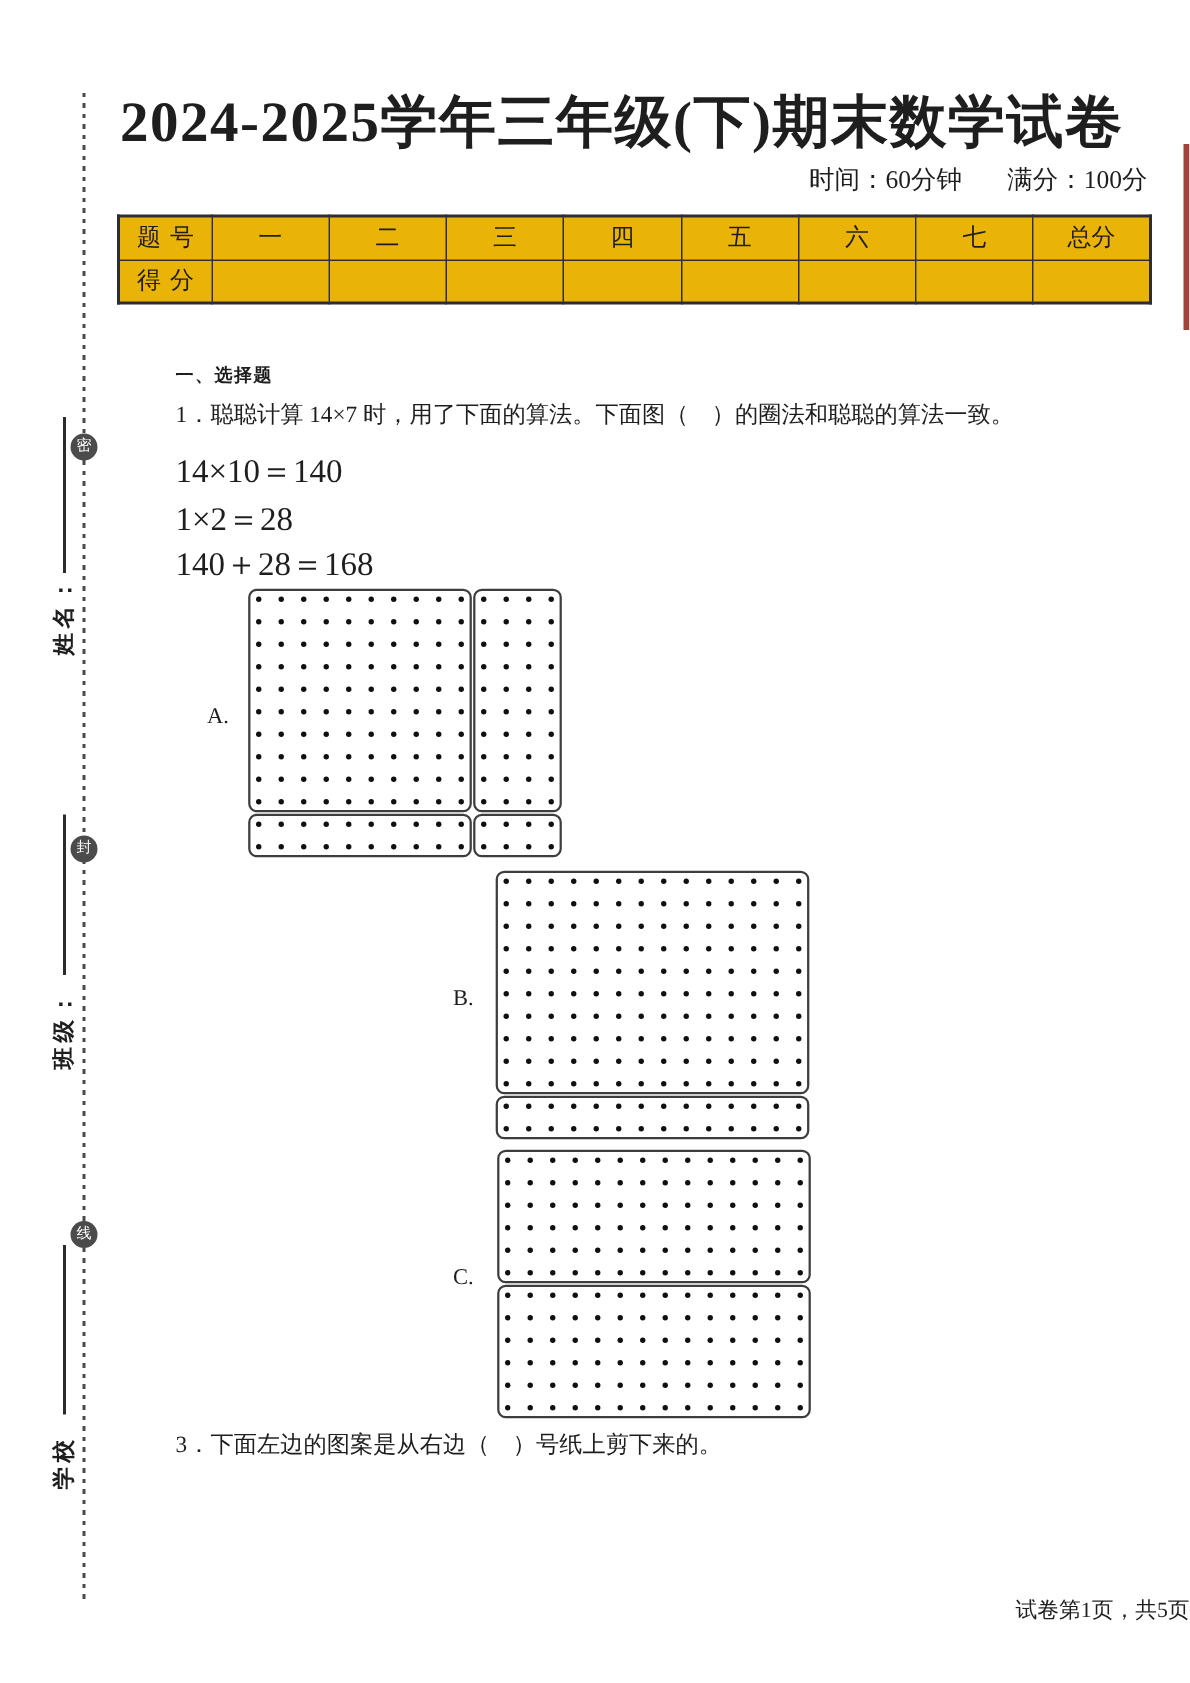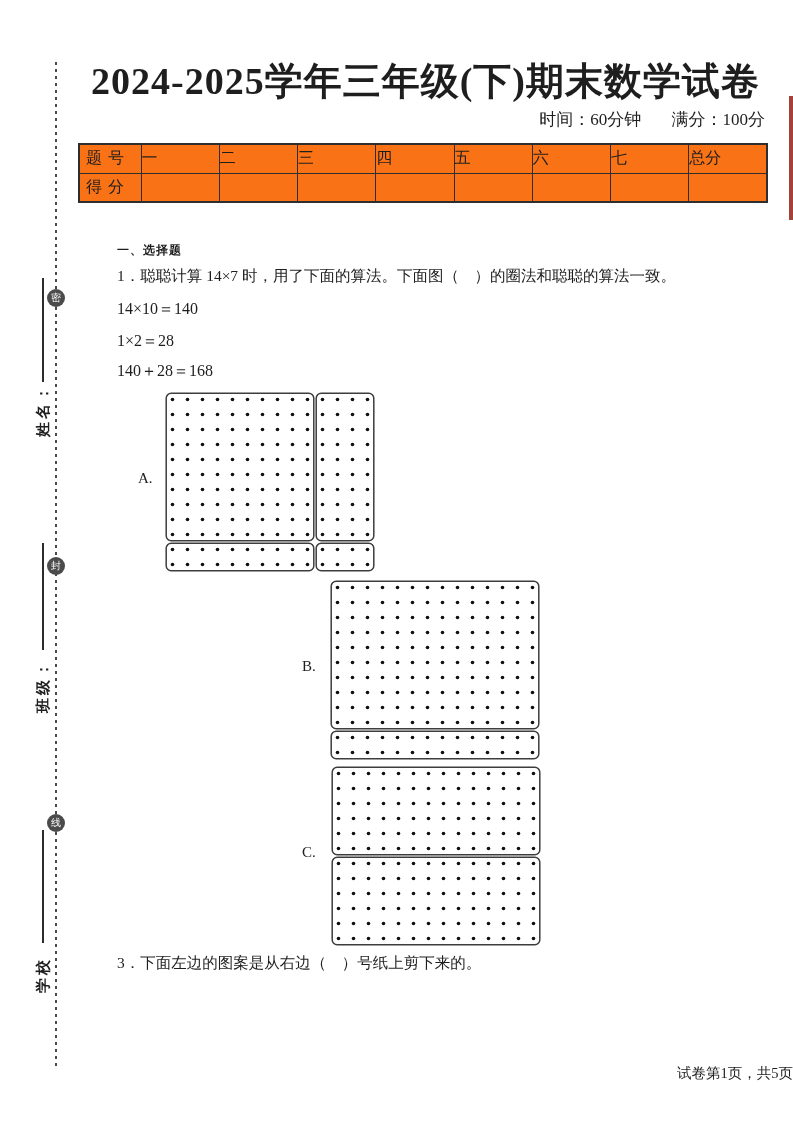"2024-2025学年三年级(下)期末数学试卷" .title { text-align: right -> left }
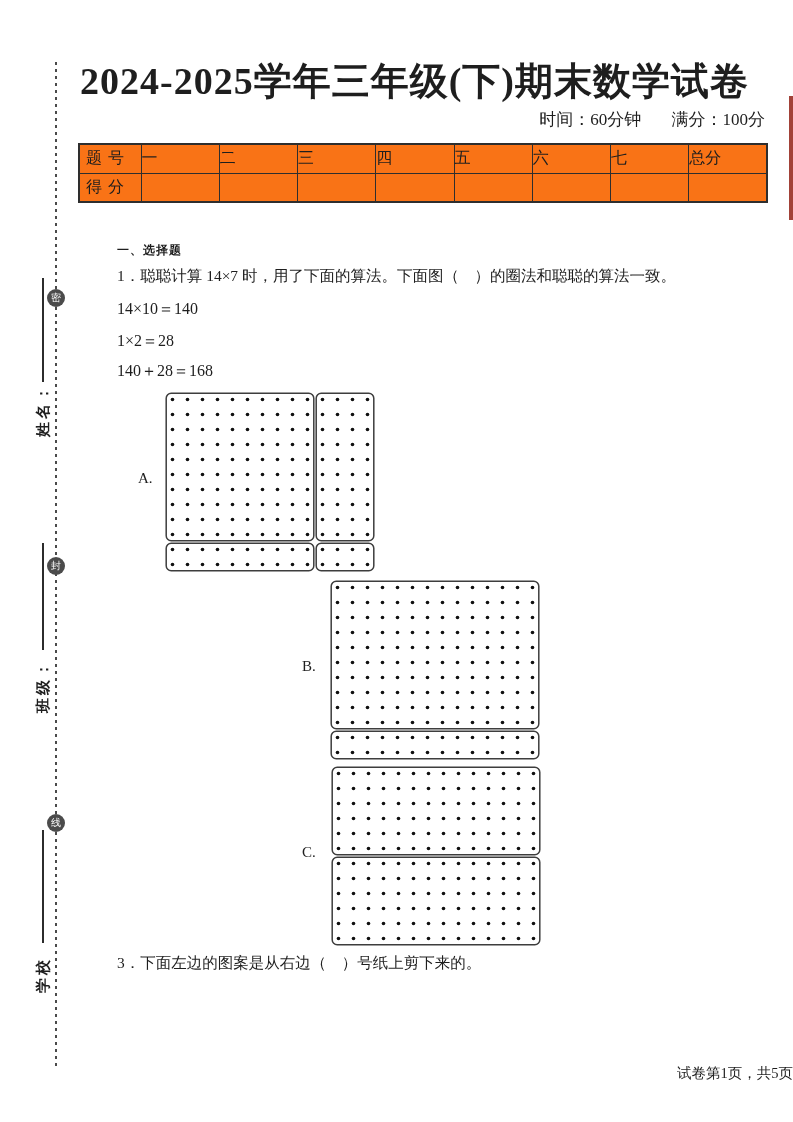"题号" table.score td { background: #f97316 -> #eab308; text-align: none -> center }
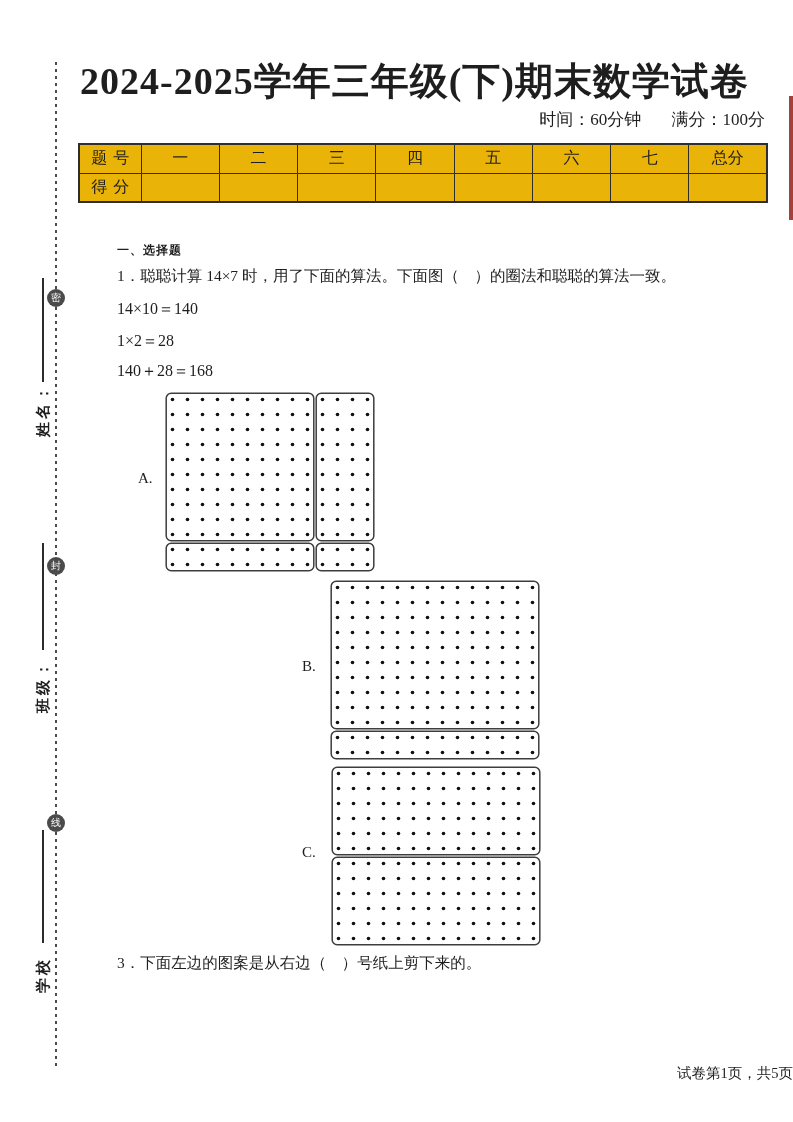"14×10＝140" .equation { font-size: 16px -> 22px }
